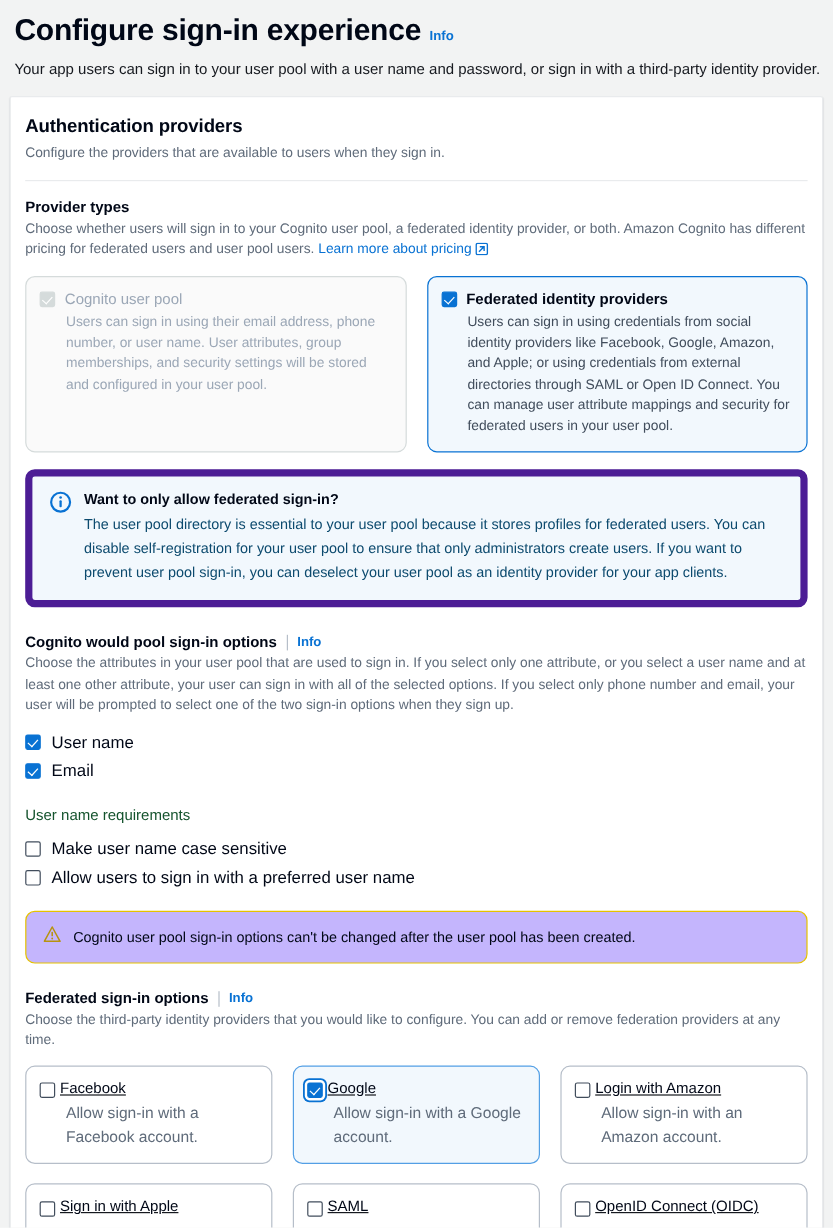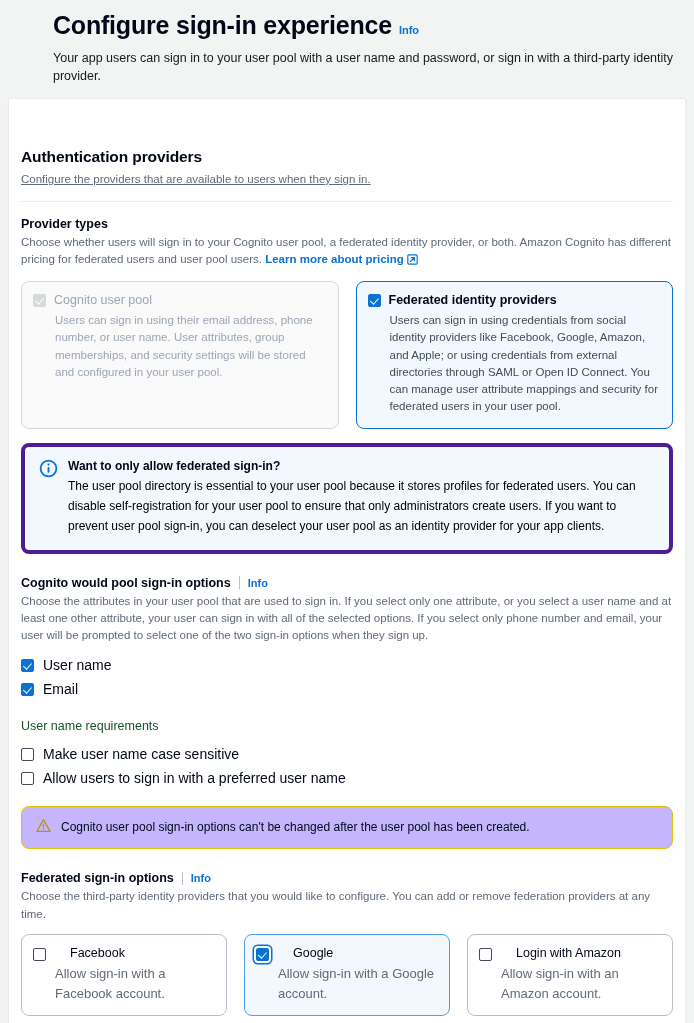"Configure sign-in experience" .page-header { margin-left: 41px -> none }
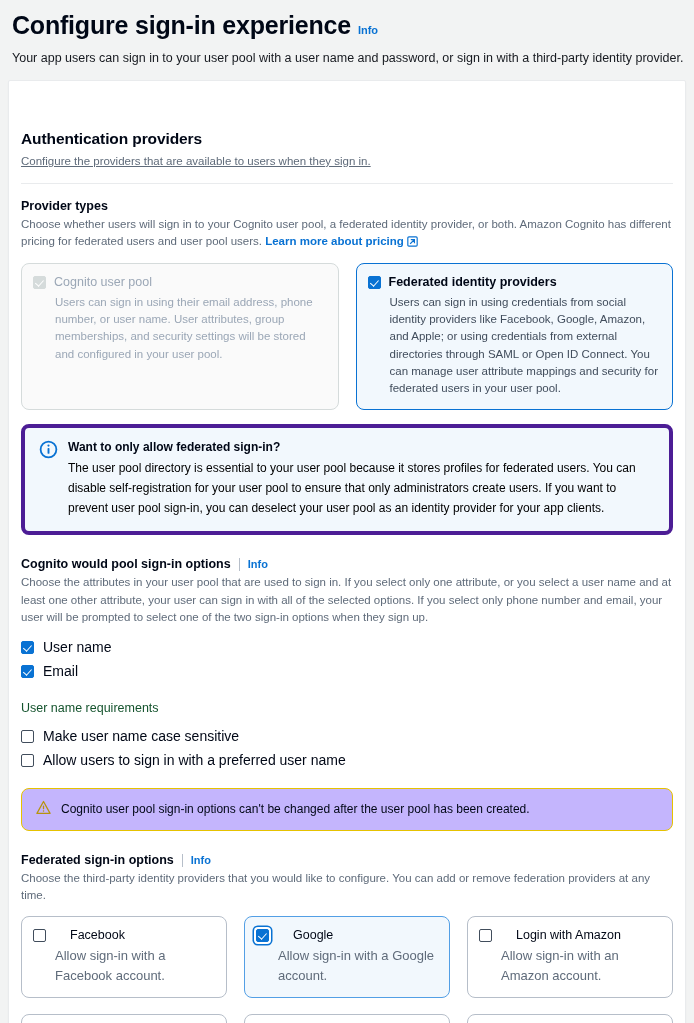"Authentication providers" .container-title { margin-top: 33px -> none }
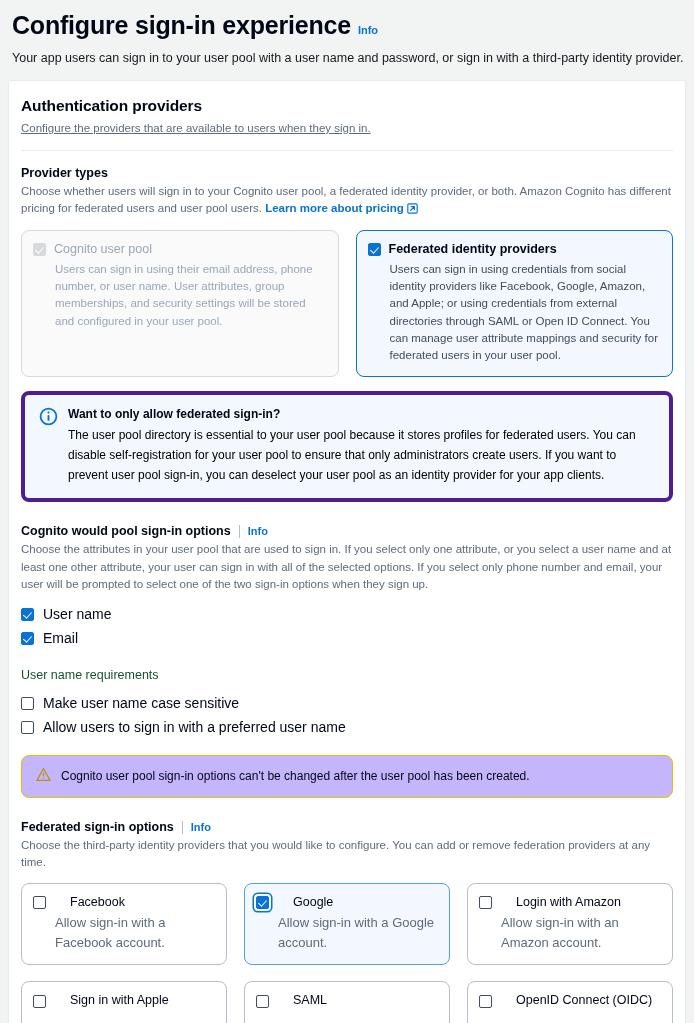"Configure the providers that are" .container-desc { text-decoration: underline -> none }
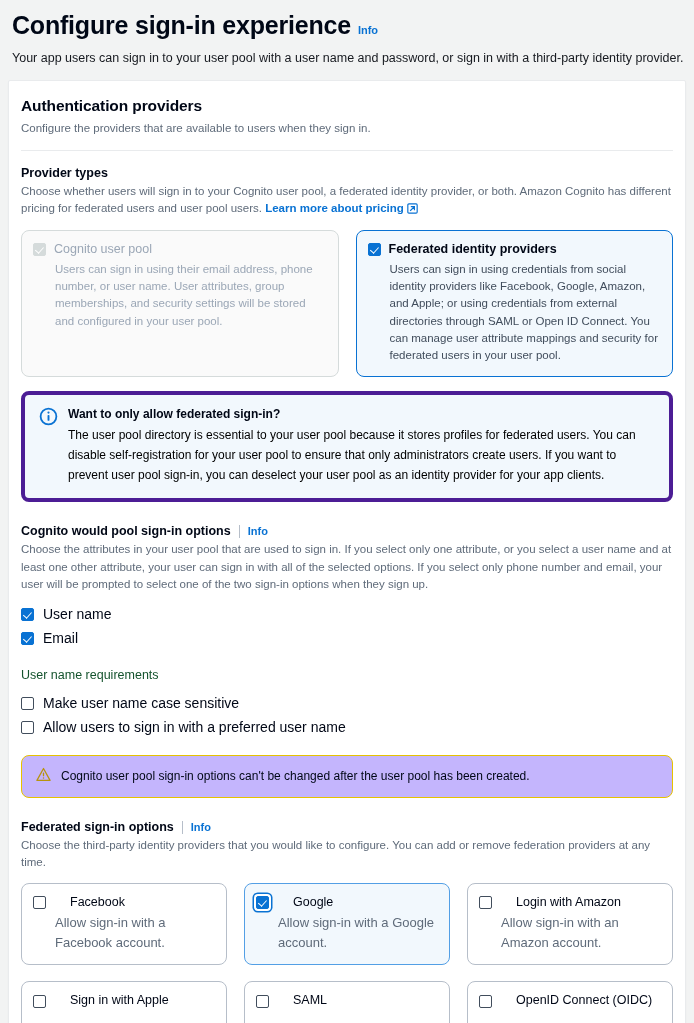"Learn more about pricing" .field-desc a { font-weight: 700 -> 400 }
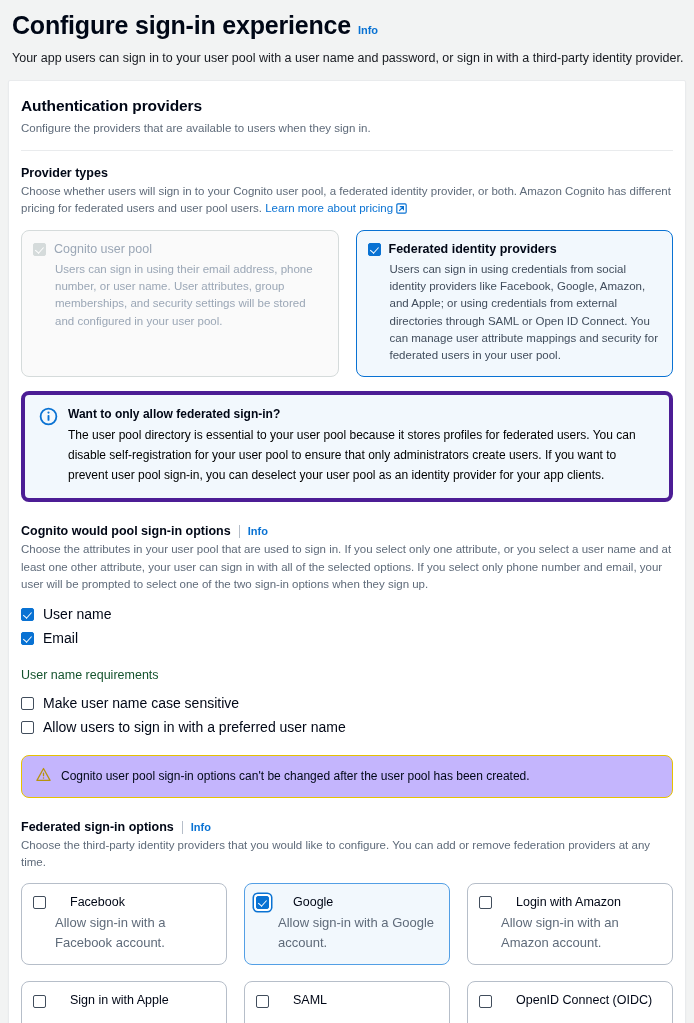"Want to only allow federated" .alert { border: 4px solid #4c1d95 -> 6px solid #4c1d95 }
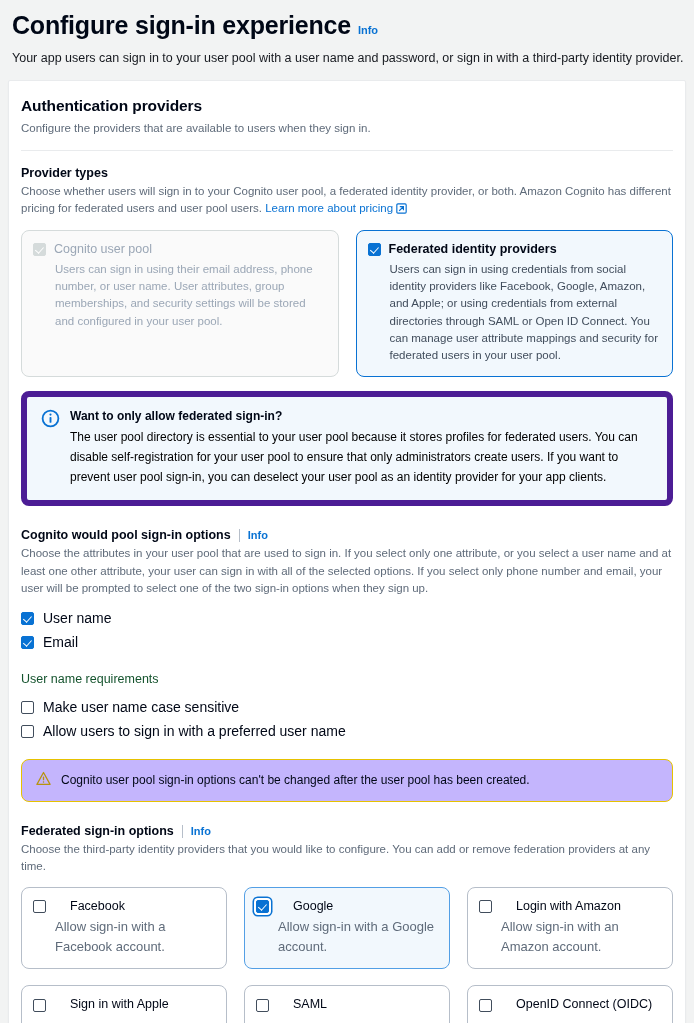"The user pool directory is" .alert-text { color: #000000 -> #0c4a6e }
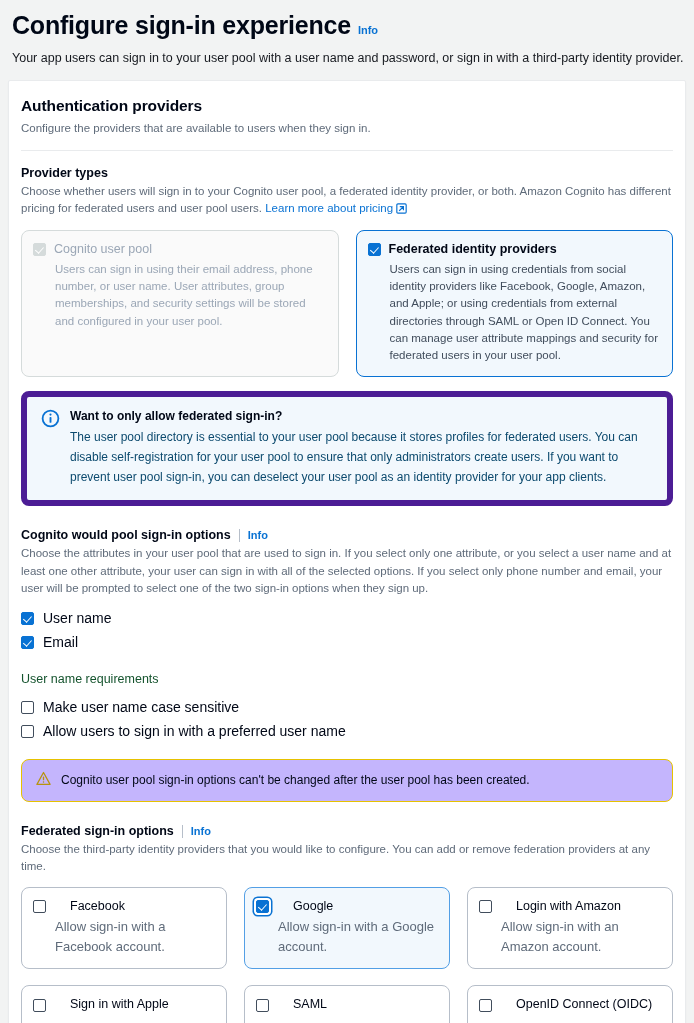"Facebook" .prov-head { align-items: center -> flex-end; gap: 24px -> 4px; text-decoration: none -> underline }
